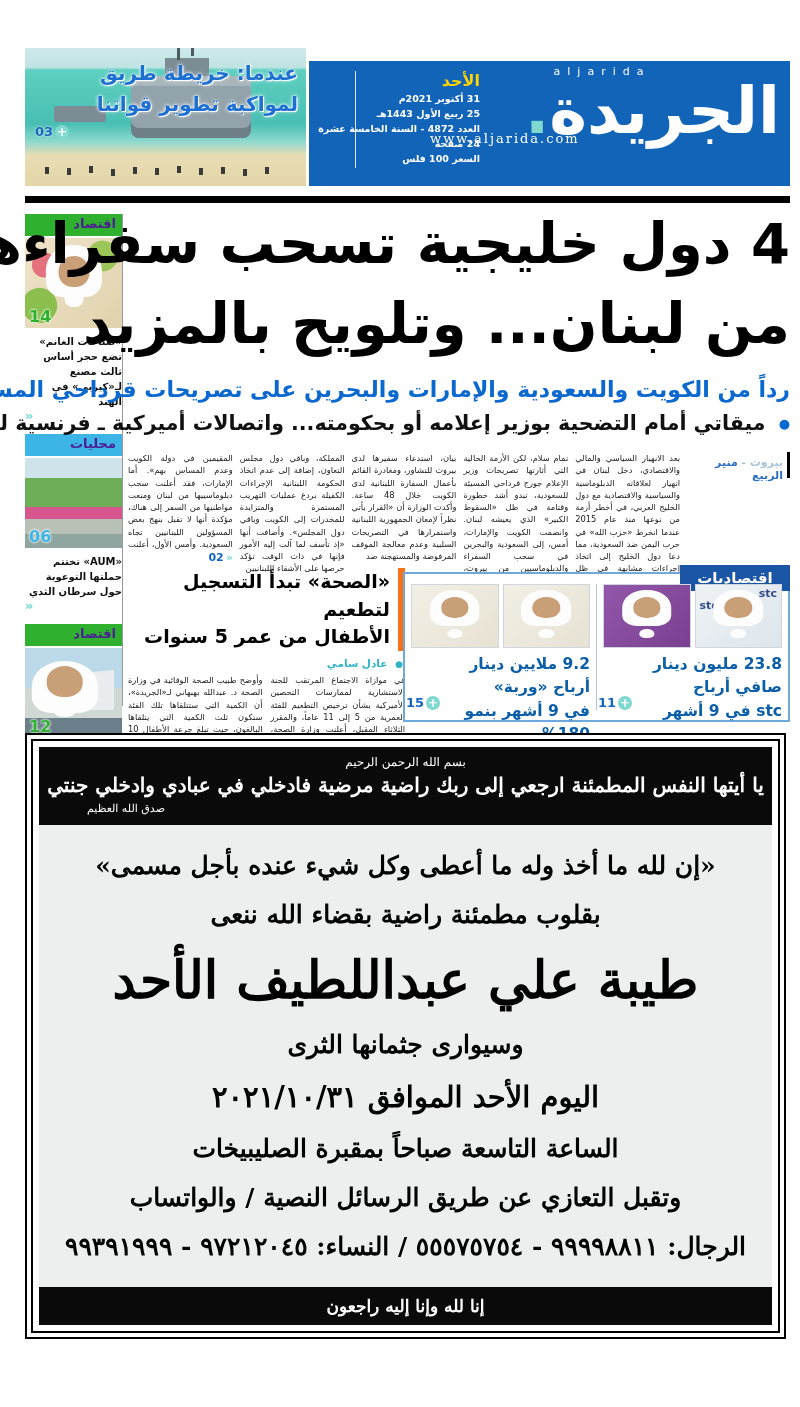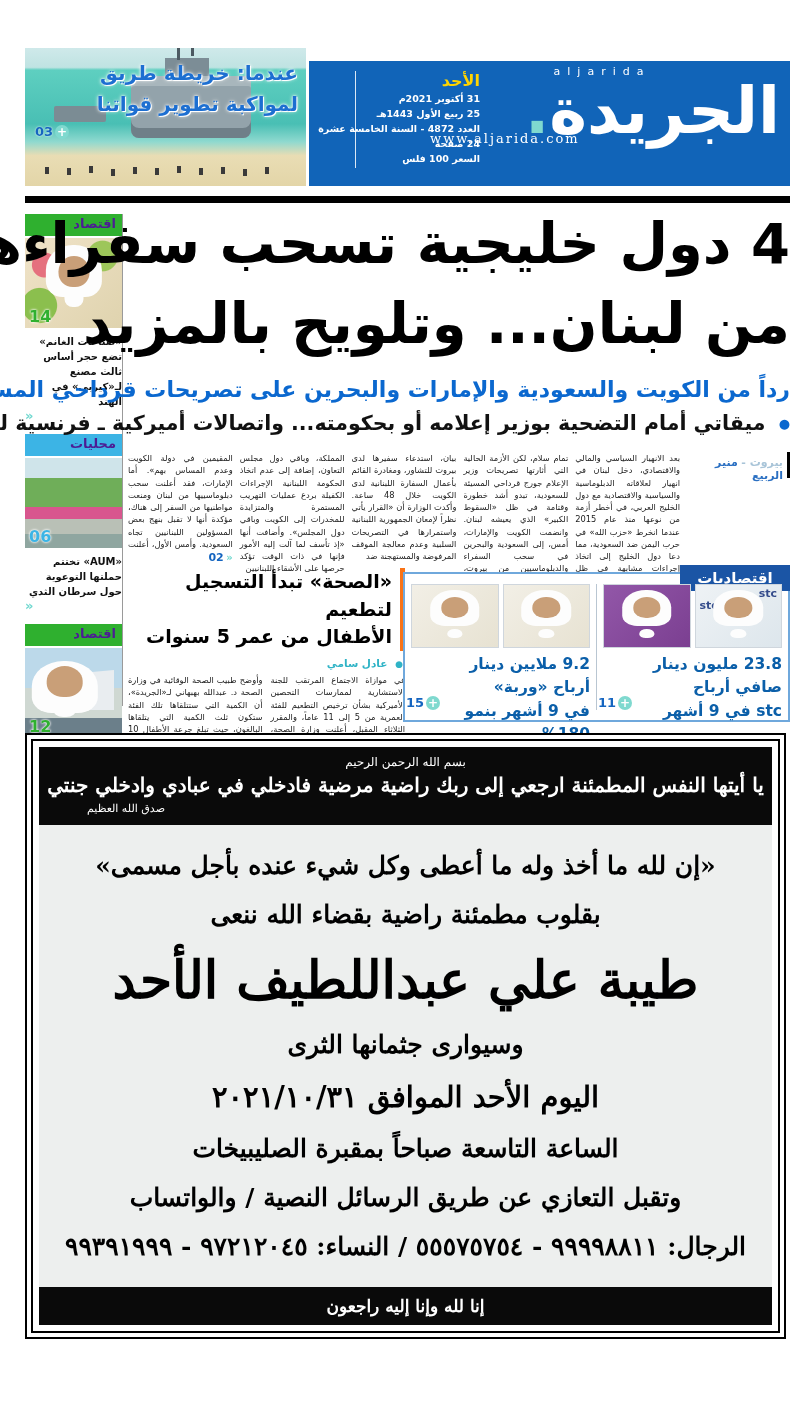"«الصحة» تبدأ التسجيل لتطعيم" .h-head { border-right: 5px solid #f97316 -> 7px solid #f97316 }
